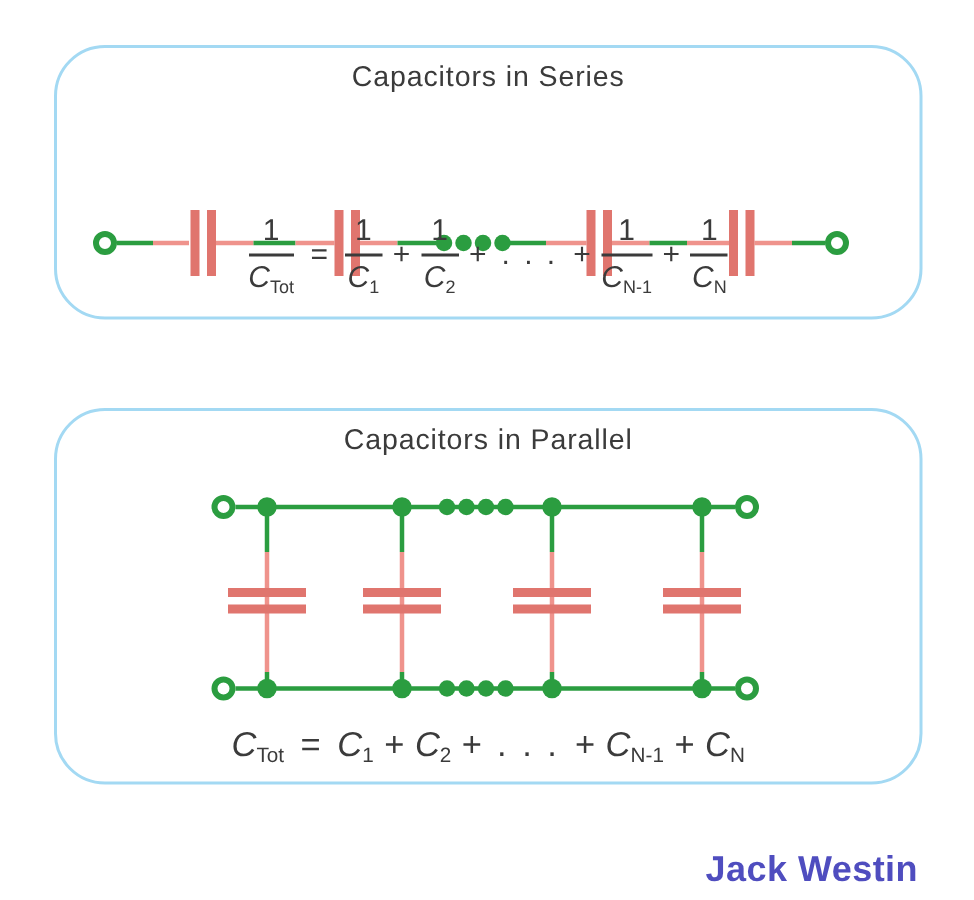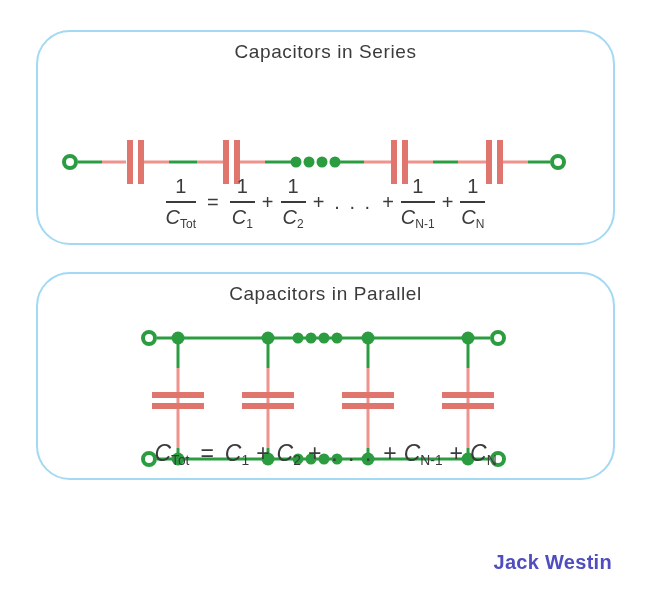"Capacitors in Series" #series-panel { height: 215px -> 183px }
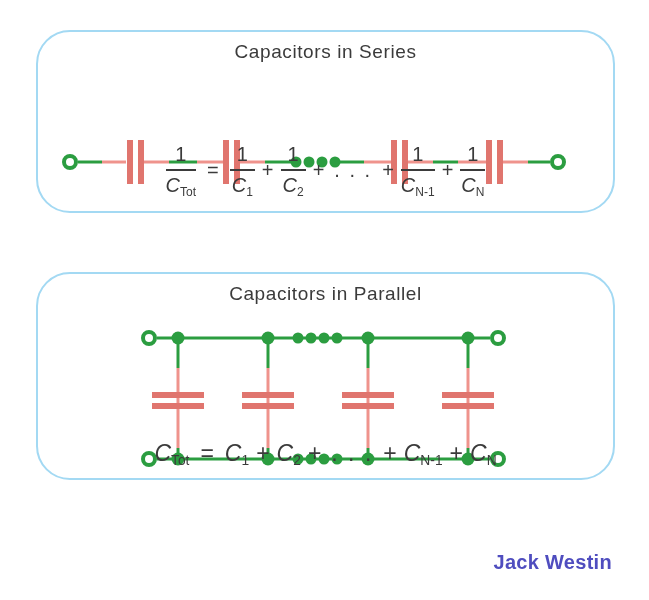"Capacitors in Parallel" #parallel-panel { height: 208px -> 251px }
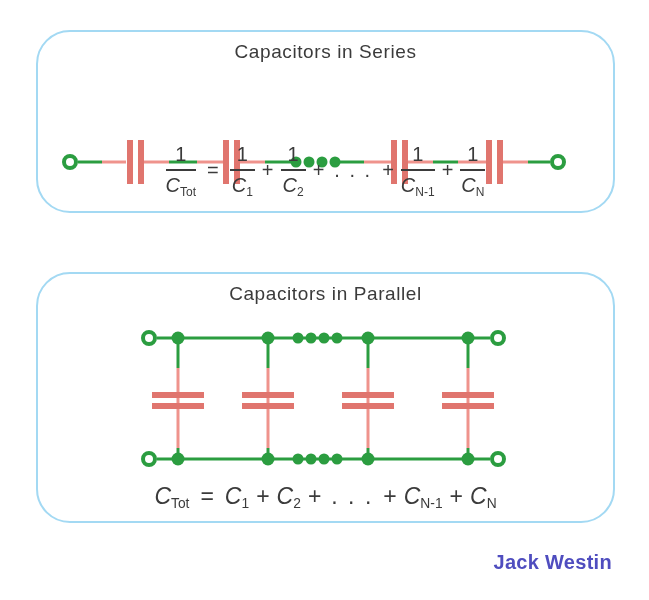"Jack Westin" #brand { font-size: 20px -> 24px; top: 551px -> 566px }
